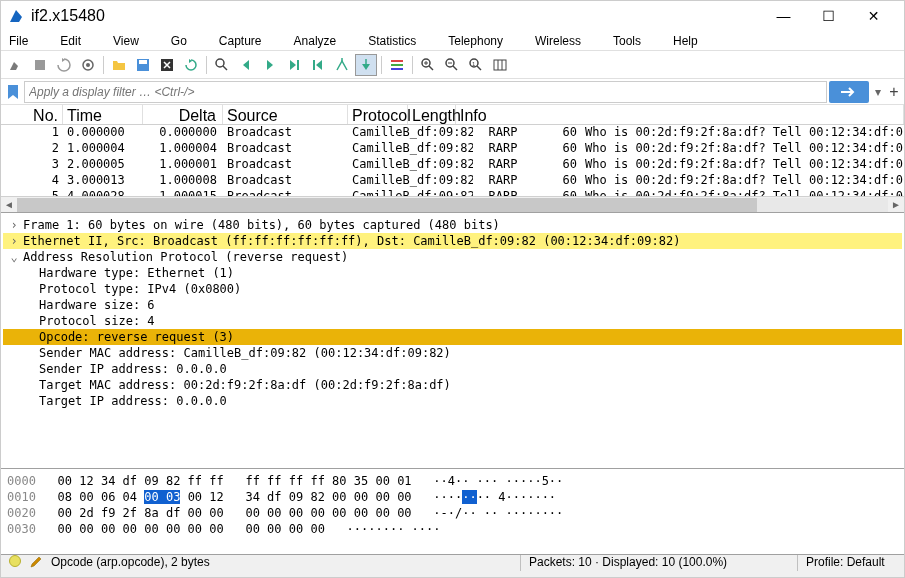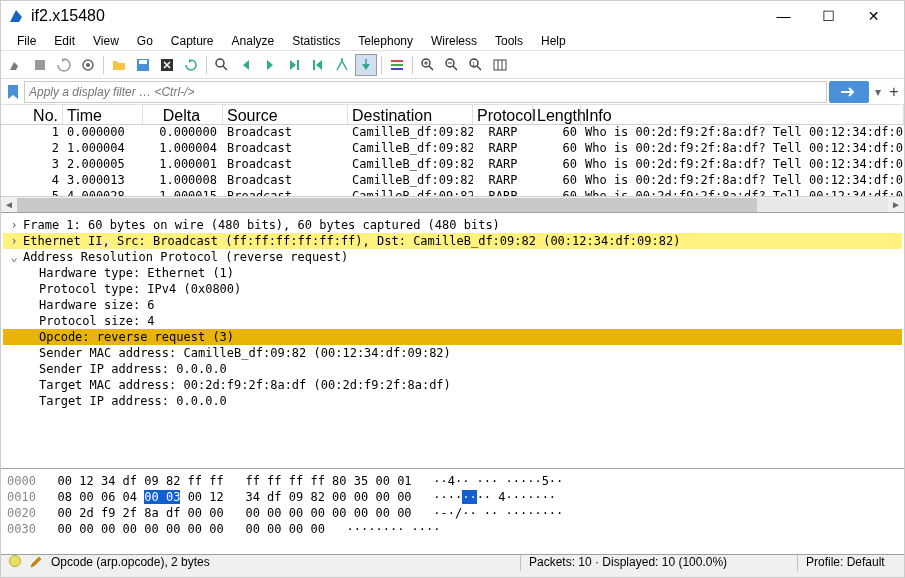"File" .menubar { gap: 2px -> 16px; padding: 0 8px -> 0 0 }
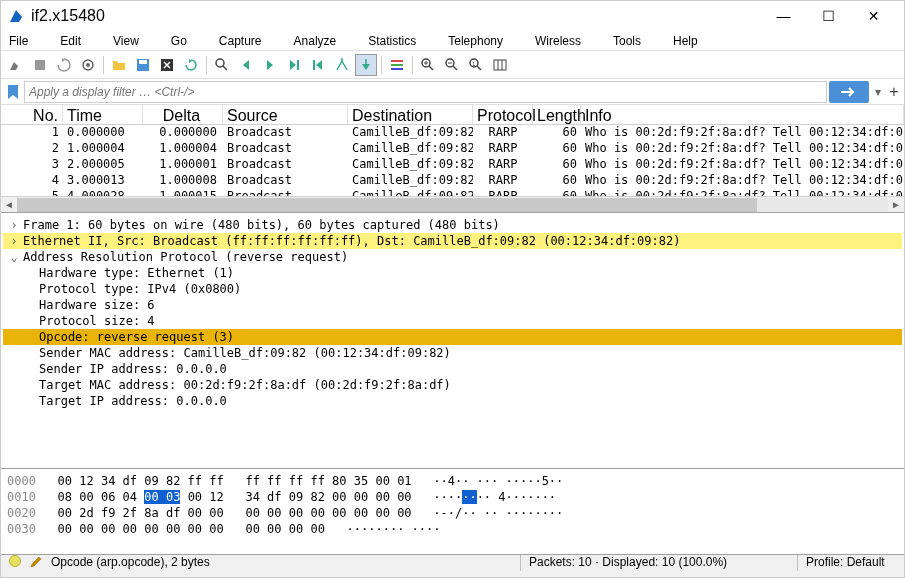"Delta" div.col-delta { text-align: center -> right }
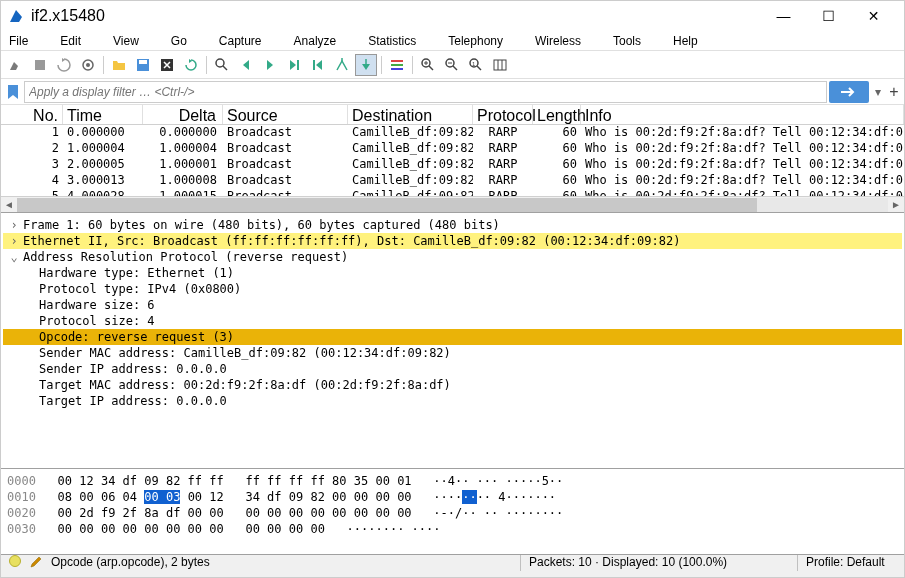"Destination" div.col-dst { html: <div>Destination</div> -> none }
